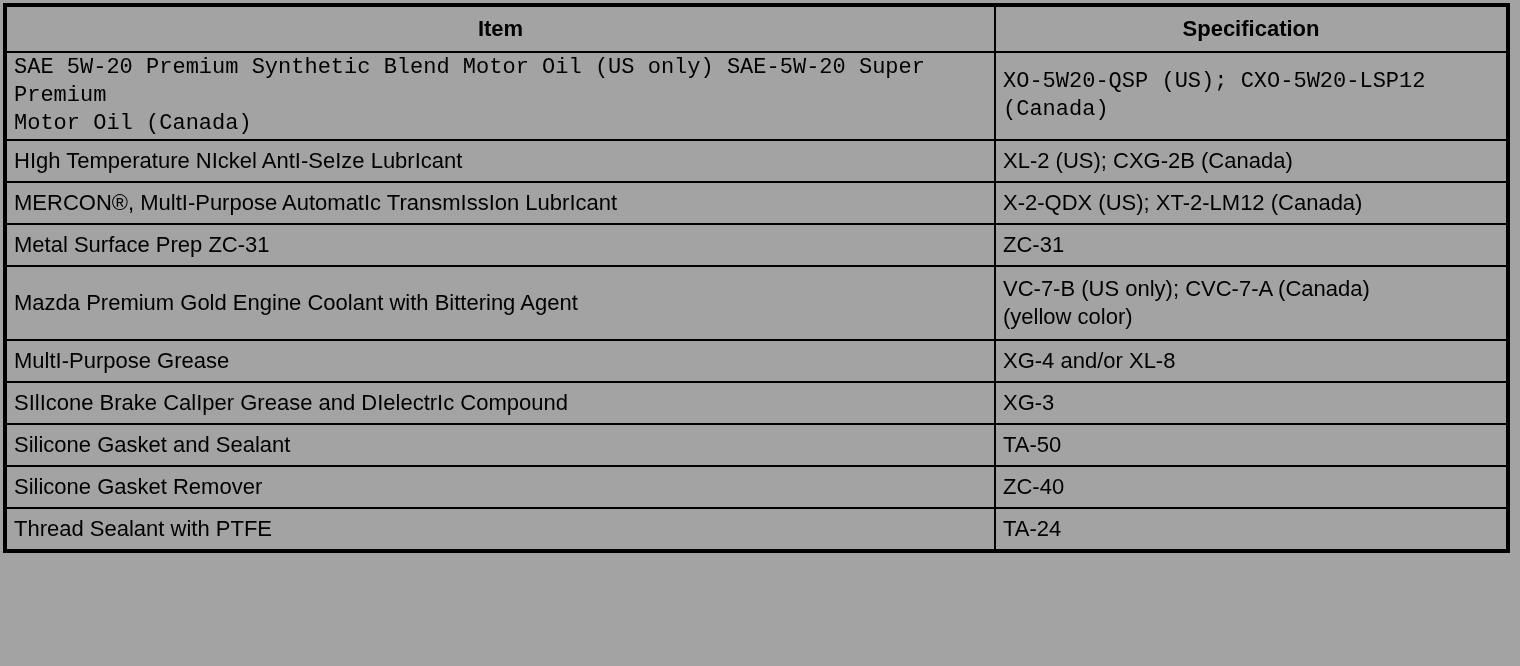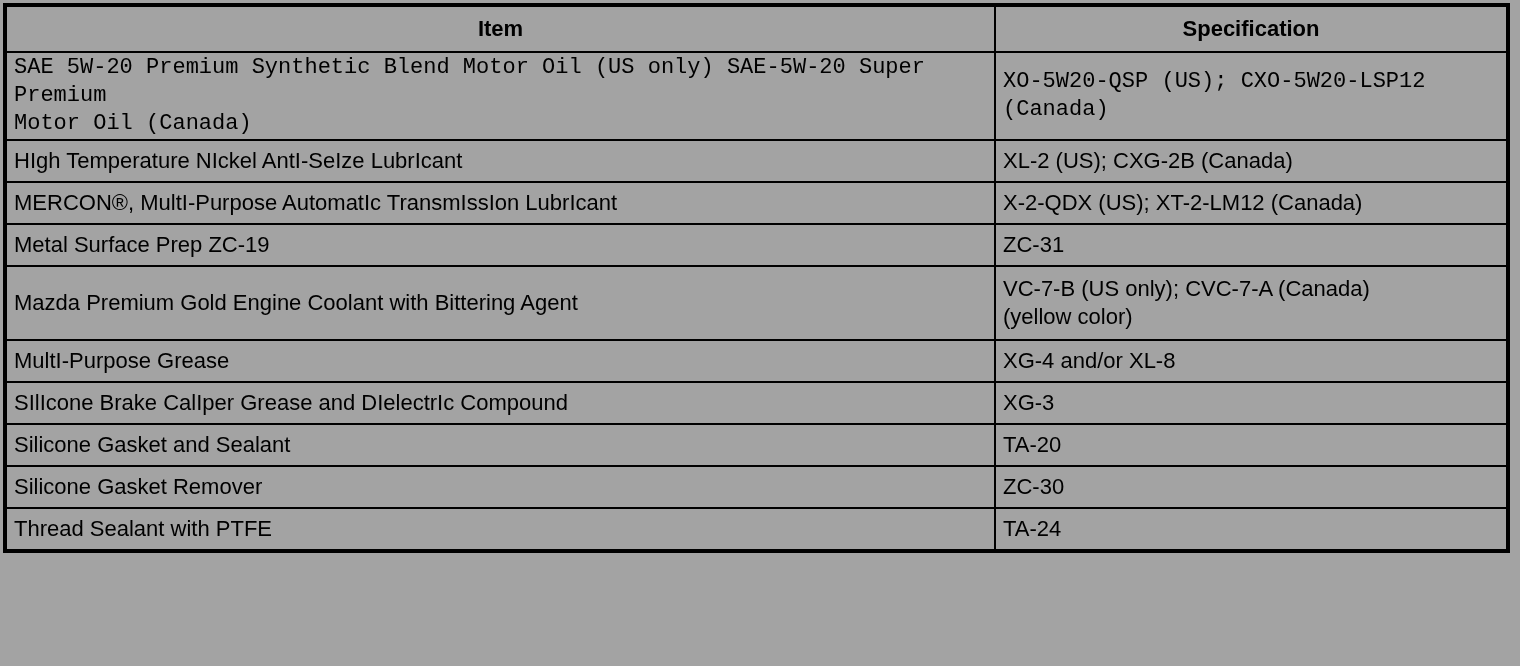"Metal Surface Prep ZC-19" td { text: ZC-19 -> ZC-31 }
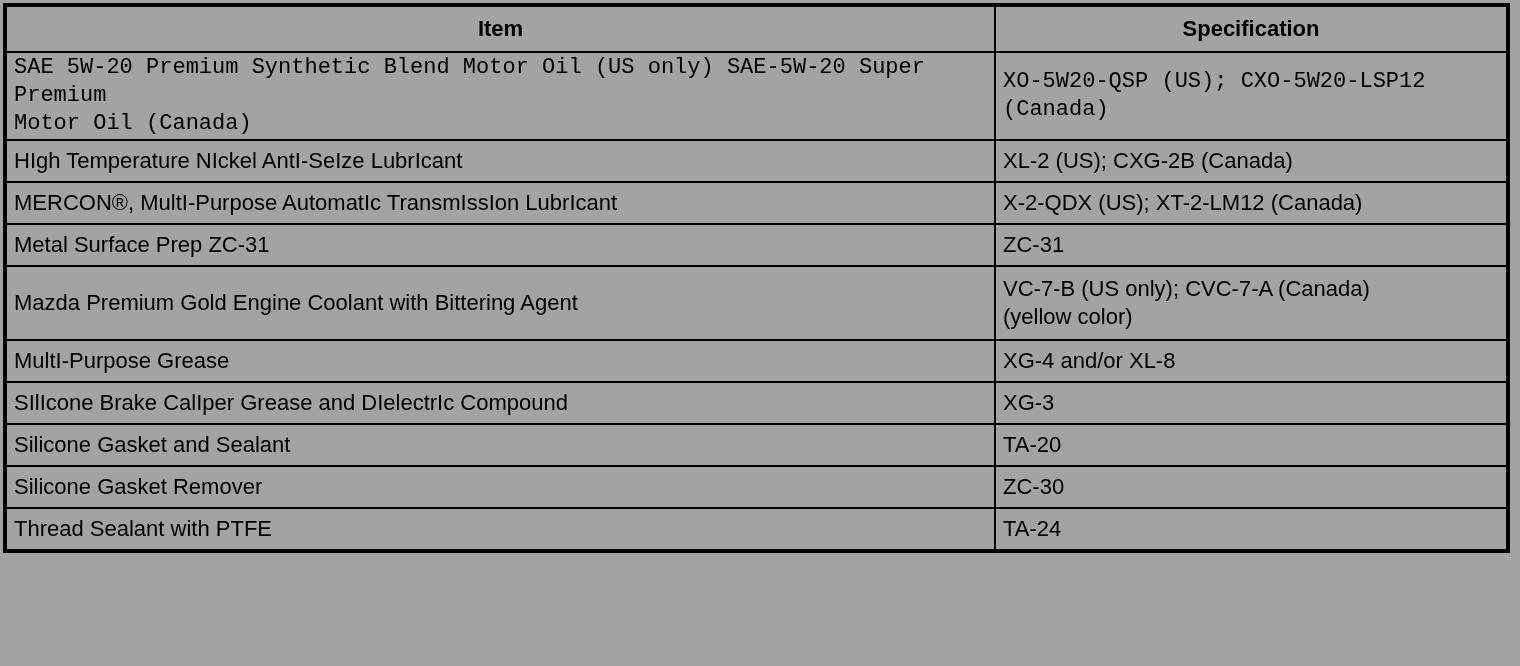"TA-20" td { text: TA-20 -> TA-50 }
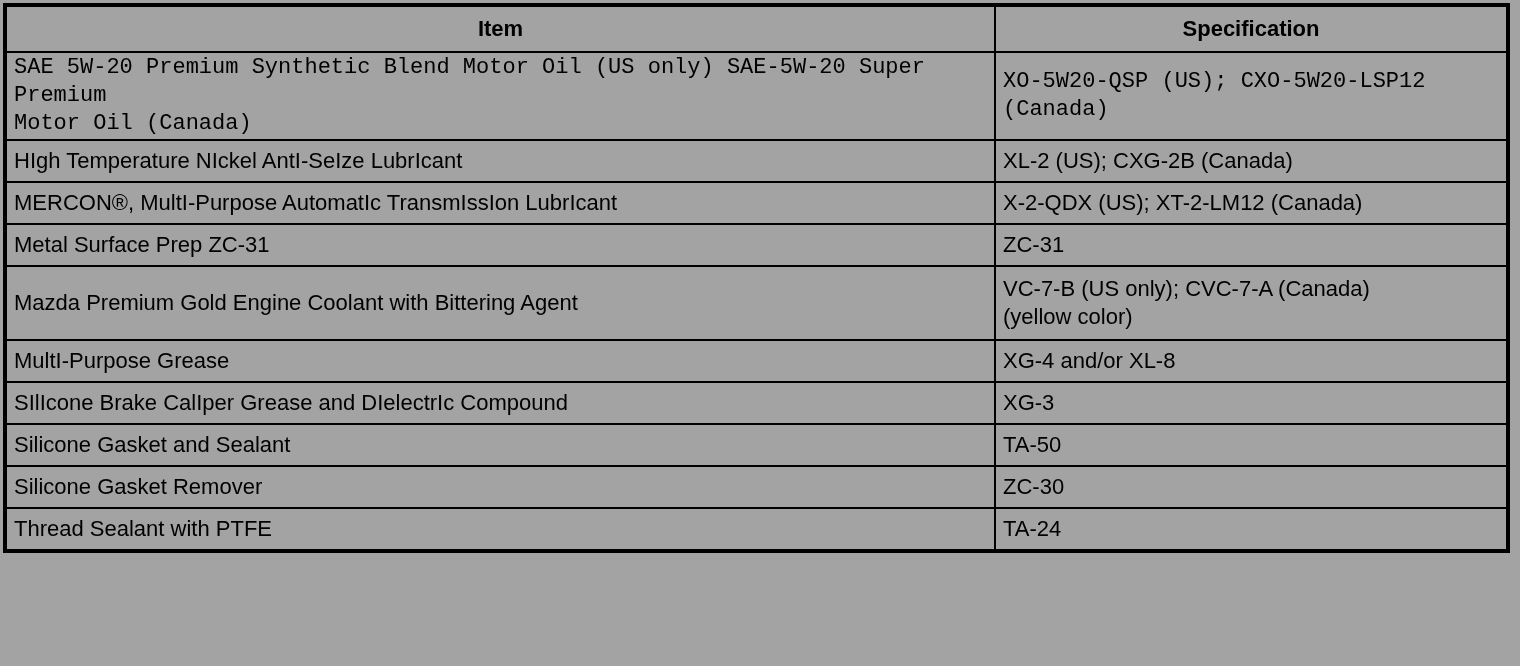"ZC-30" td { text: ZC-30 -> ZC-40 }
